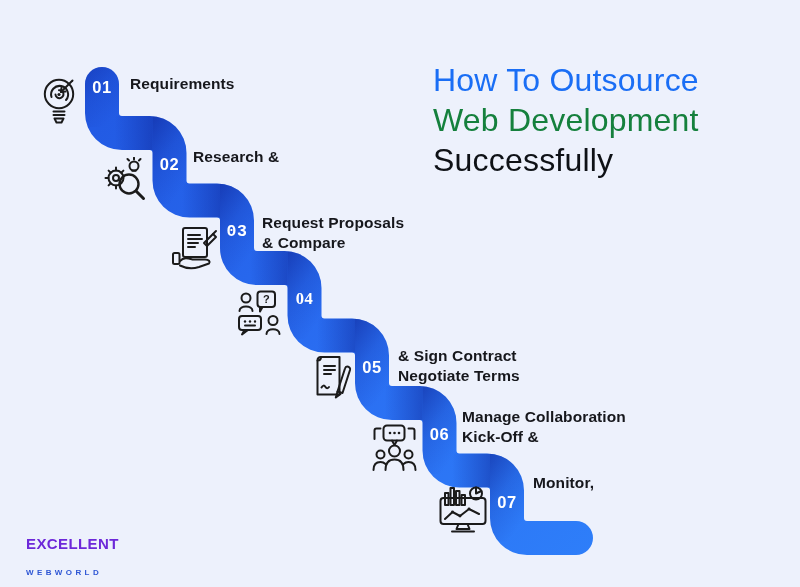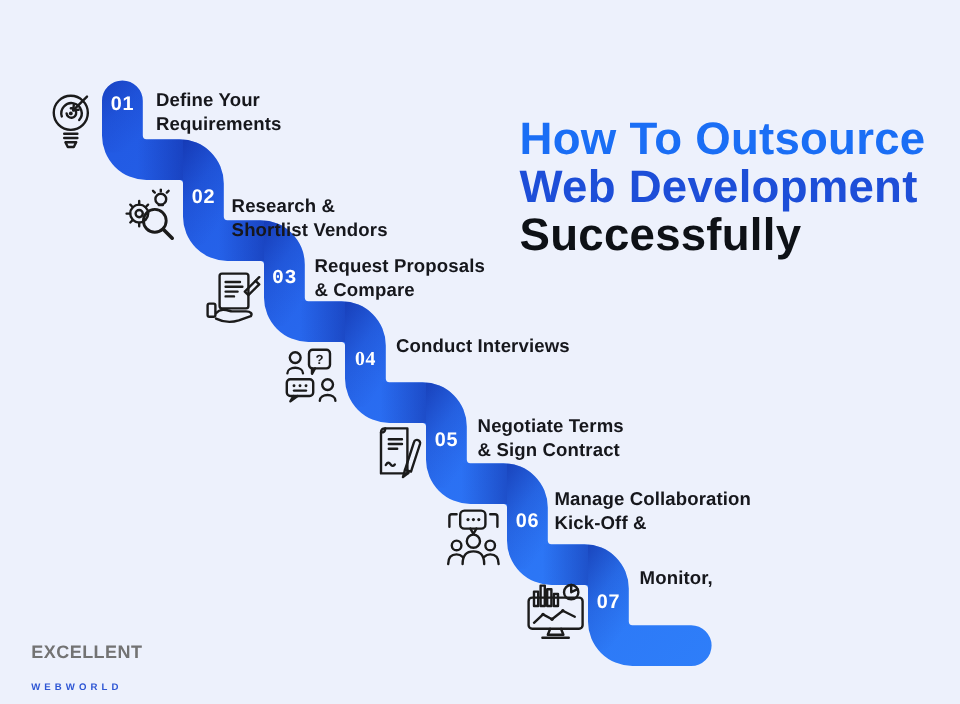"Define Your" span { html: <span>Define Your</span> -> none }
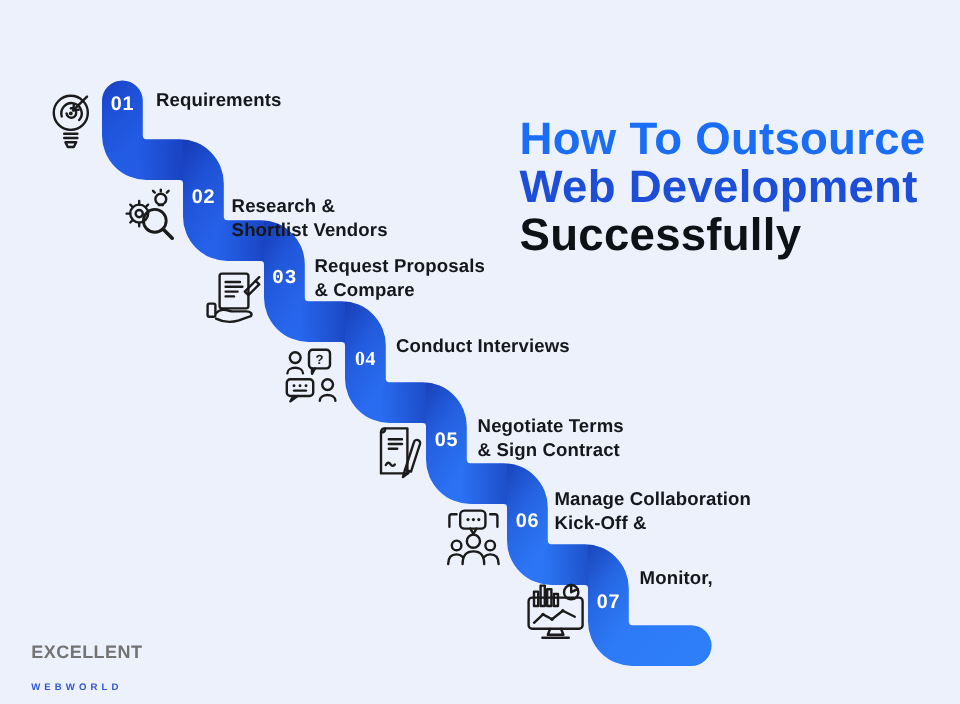"How To Outsource" .title { font-size: 38px -> 32px; font-weight: 700 -> 400; margin-top: 36px -> none }
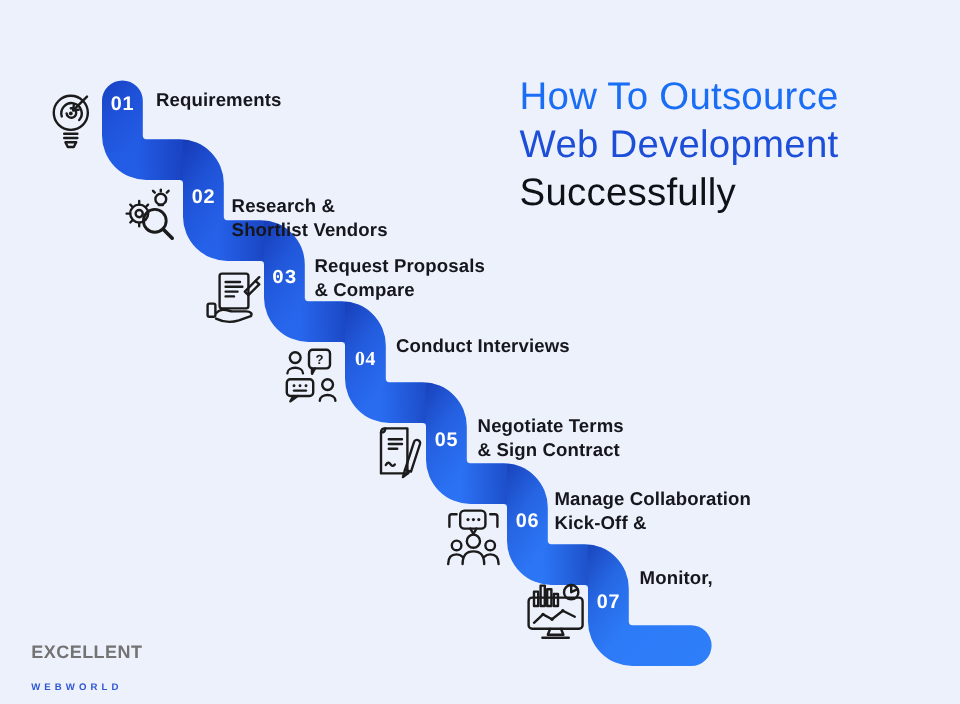"Web Development" span.t-dark { color: #1d4ed8 -> #15803d }
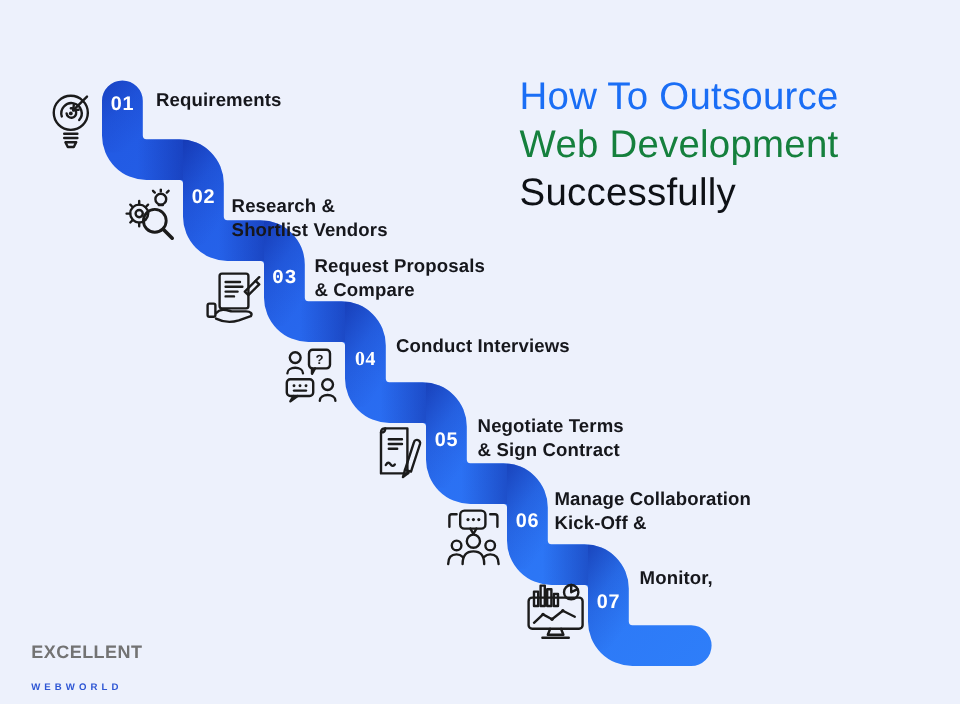"Research &" div.step-label { margin-top: 16px -> none }
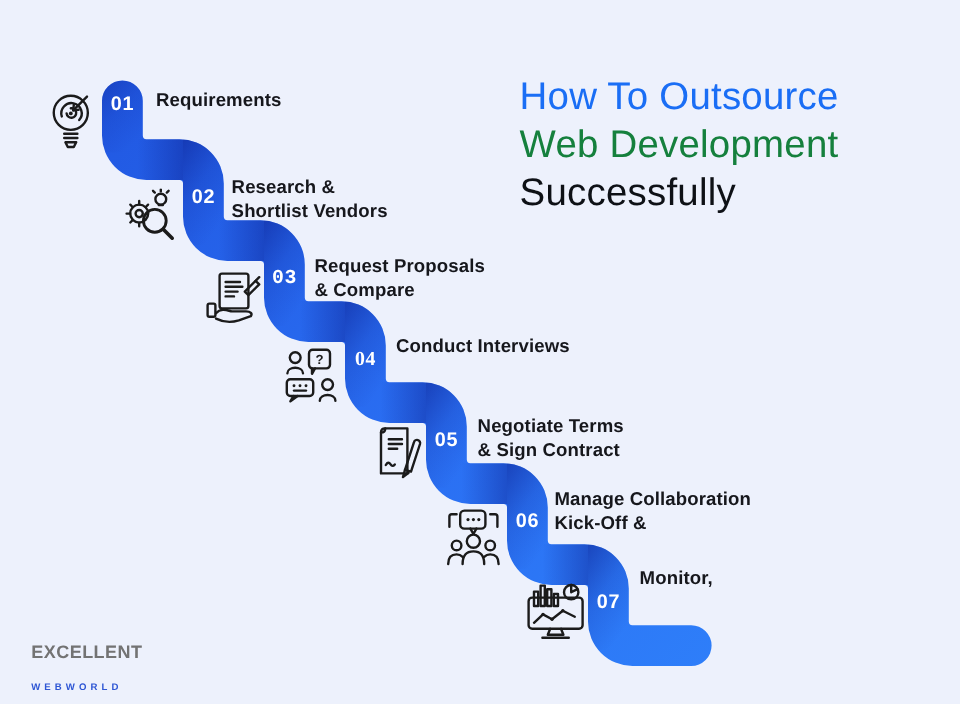"Shortlist Vendors" span { html: <span>Shortlist Vendors</span> -> none }
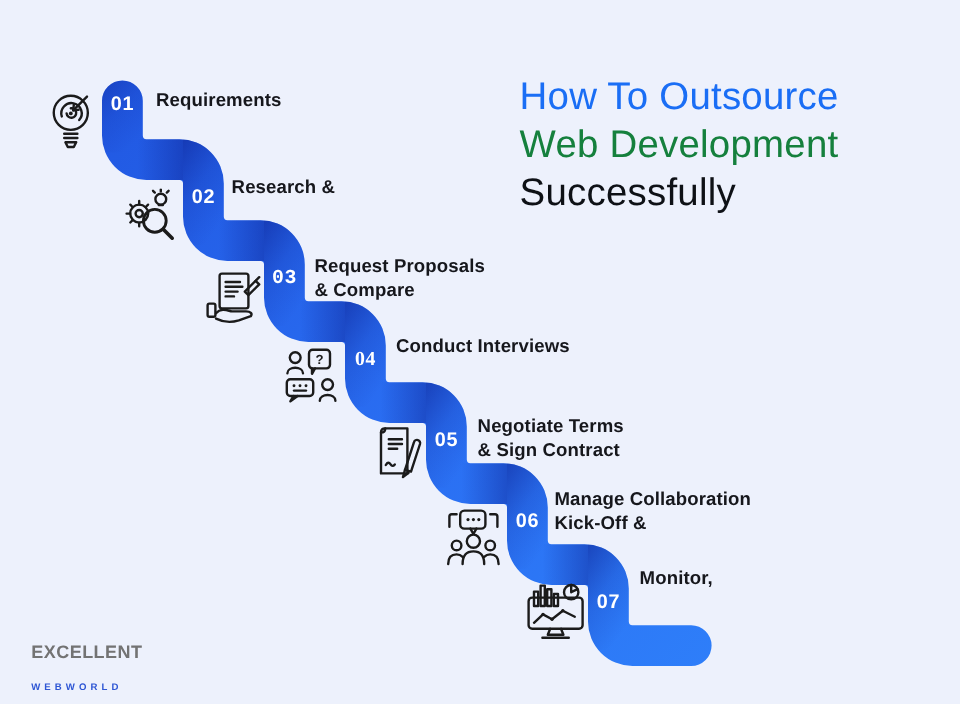"Conduct Interviews" span { html: <span>Conduct Interviews</span> -> none }
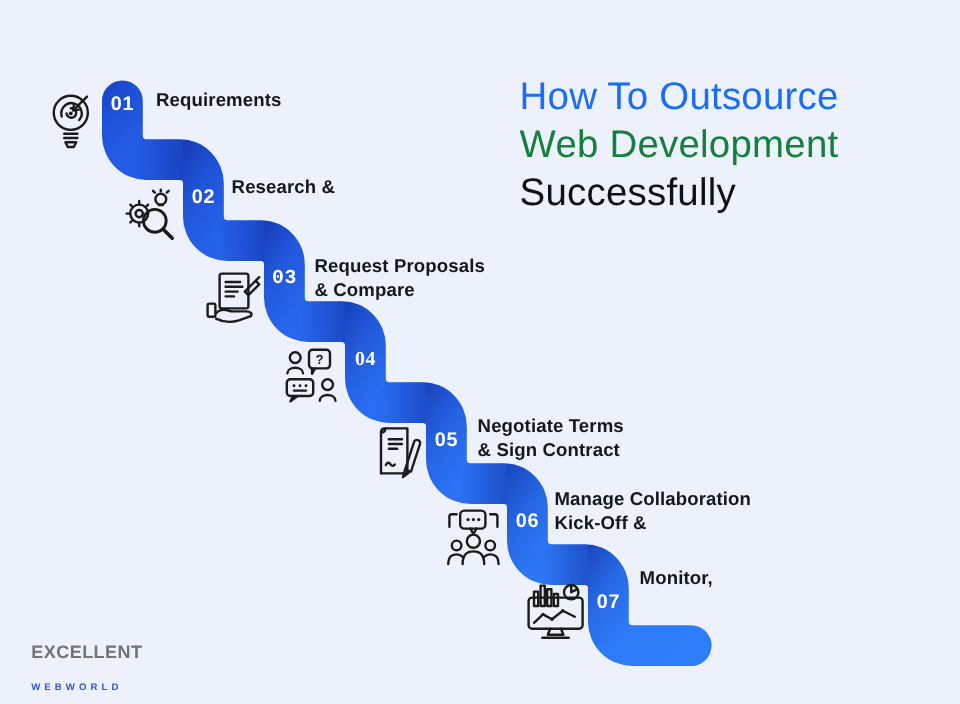"Negotiate Terms" span { order: before "& Sign Contract" -> after "& Sign Contract" }
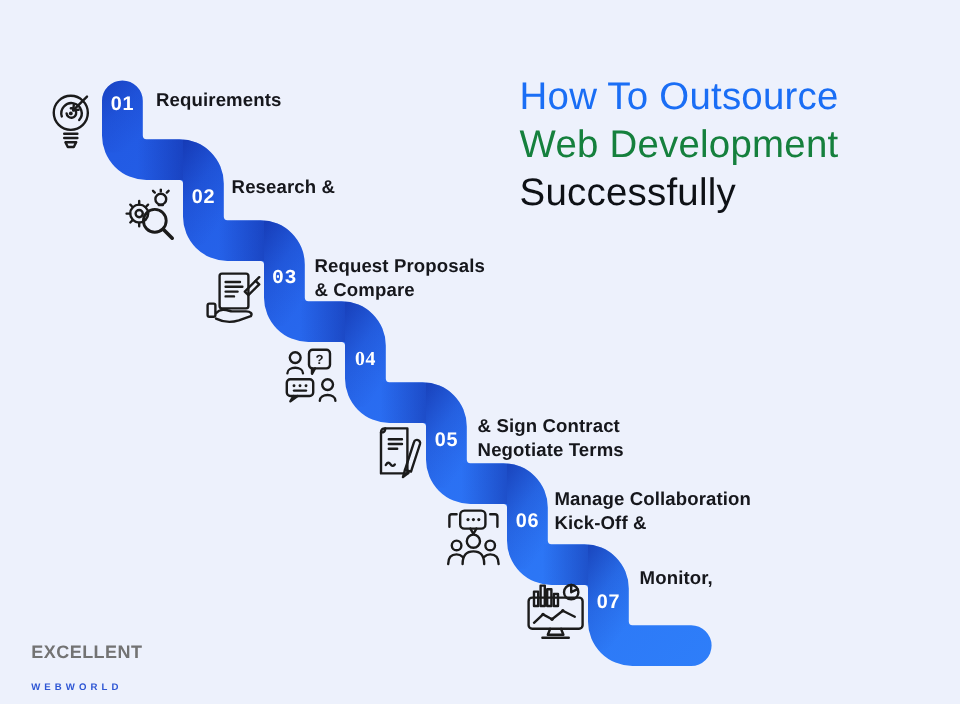"EXCELLENT" div.logo-top { color: #737373 -> #6d28d9 }
